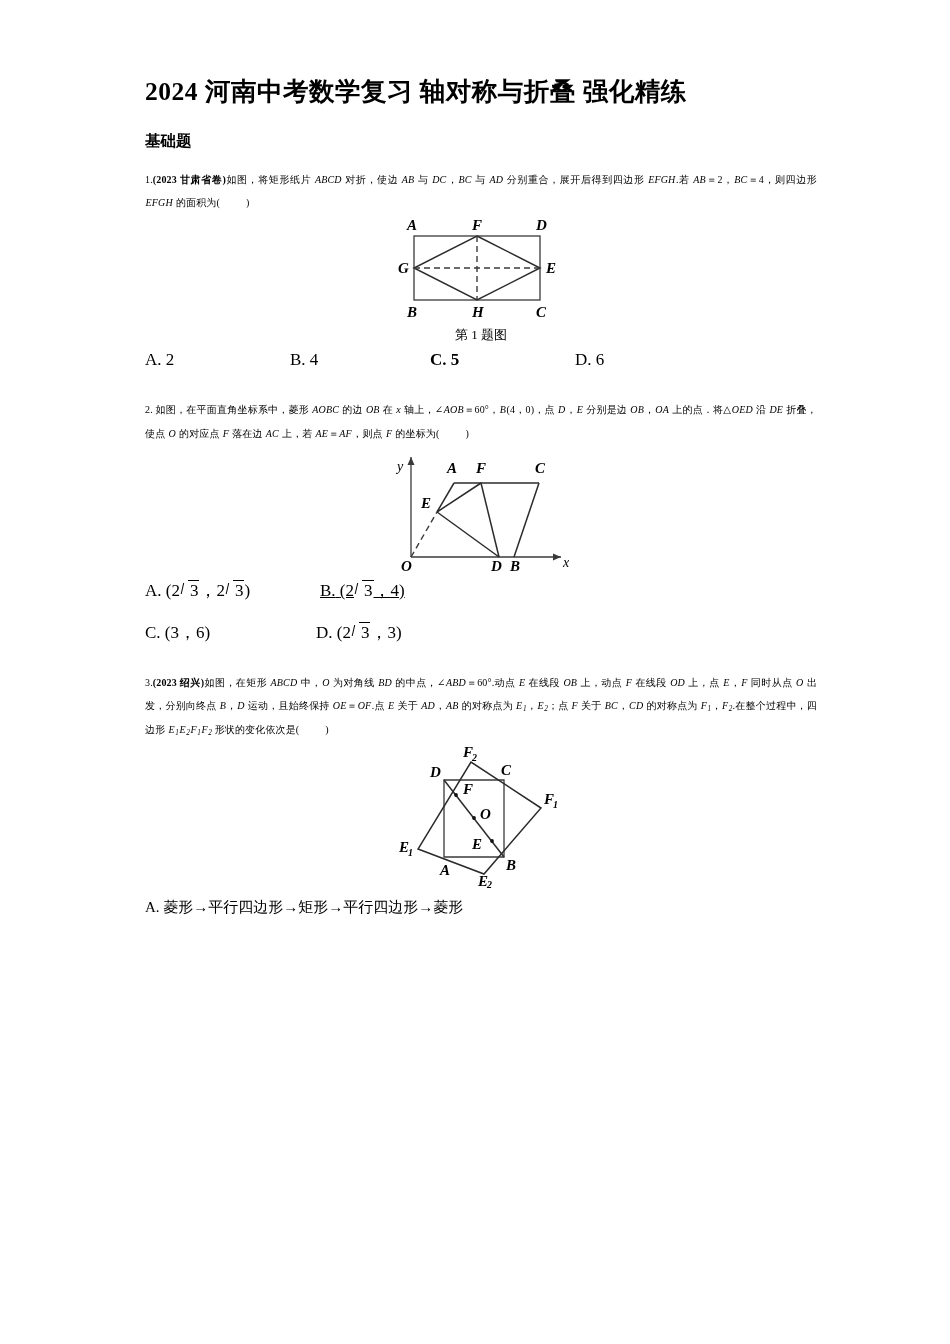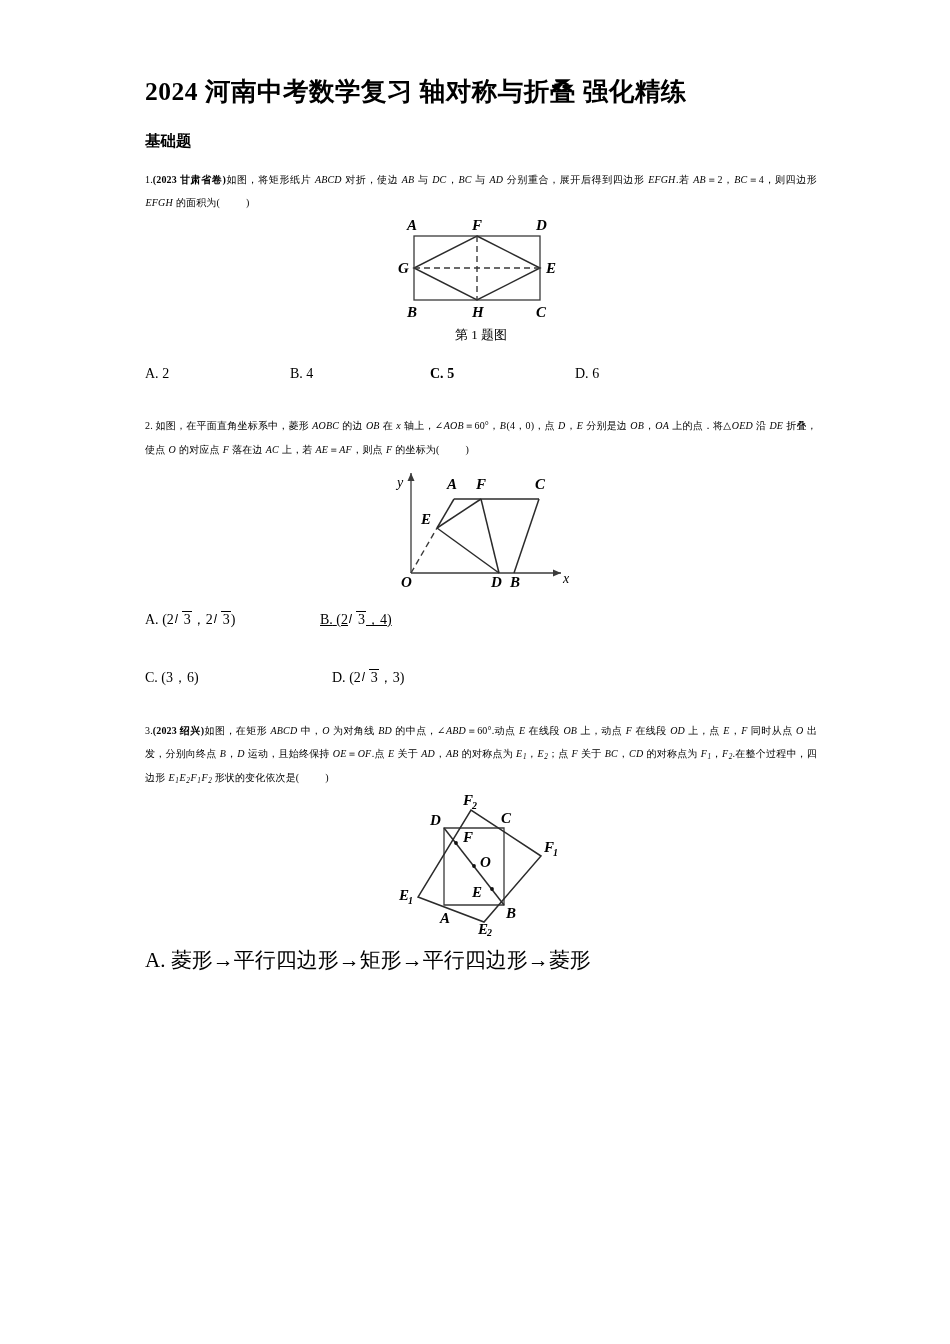"A. 2" .options-row { font-size: 14px -> 17px; margin-top: 22px -> 6px }
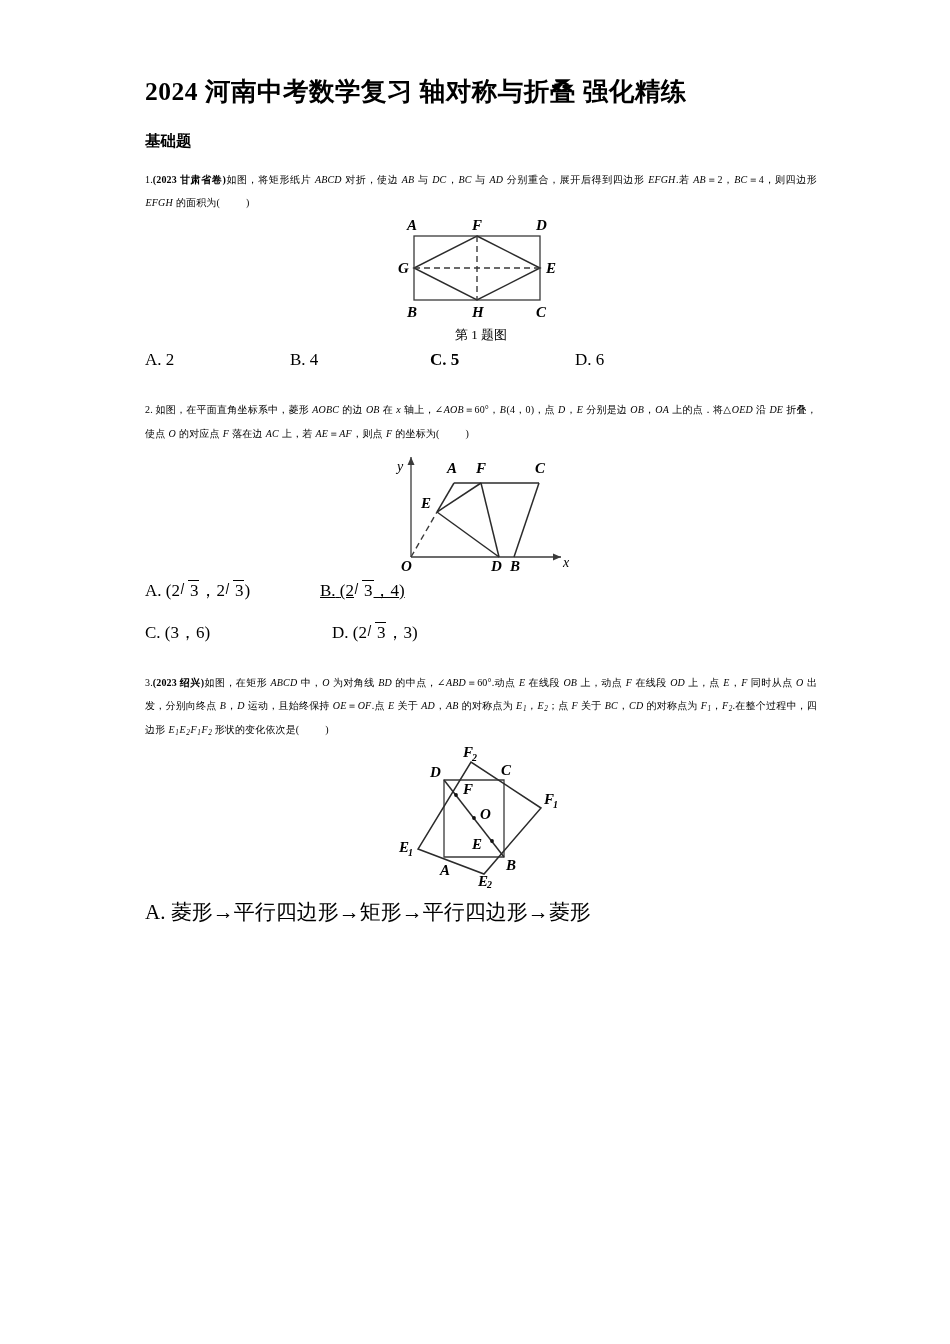"D. (2 3，3)" span.opt { left: 187px -> 171px }
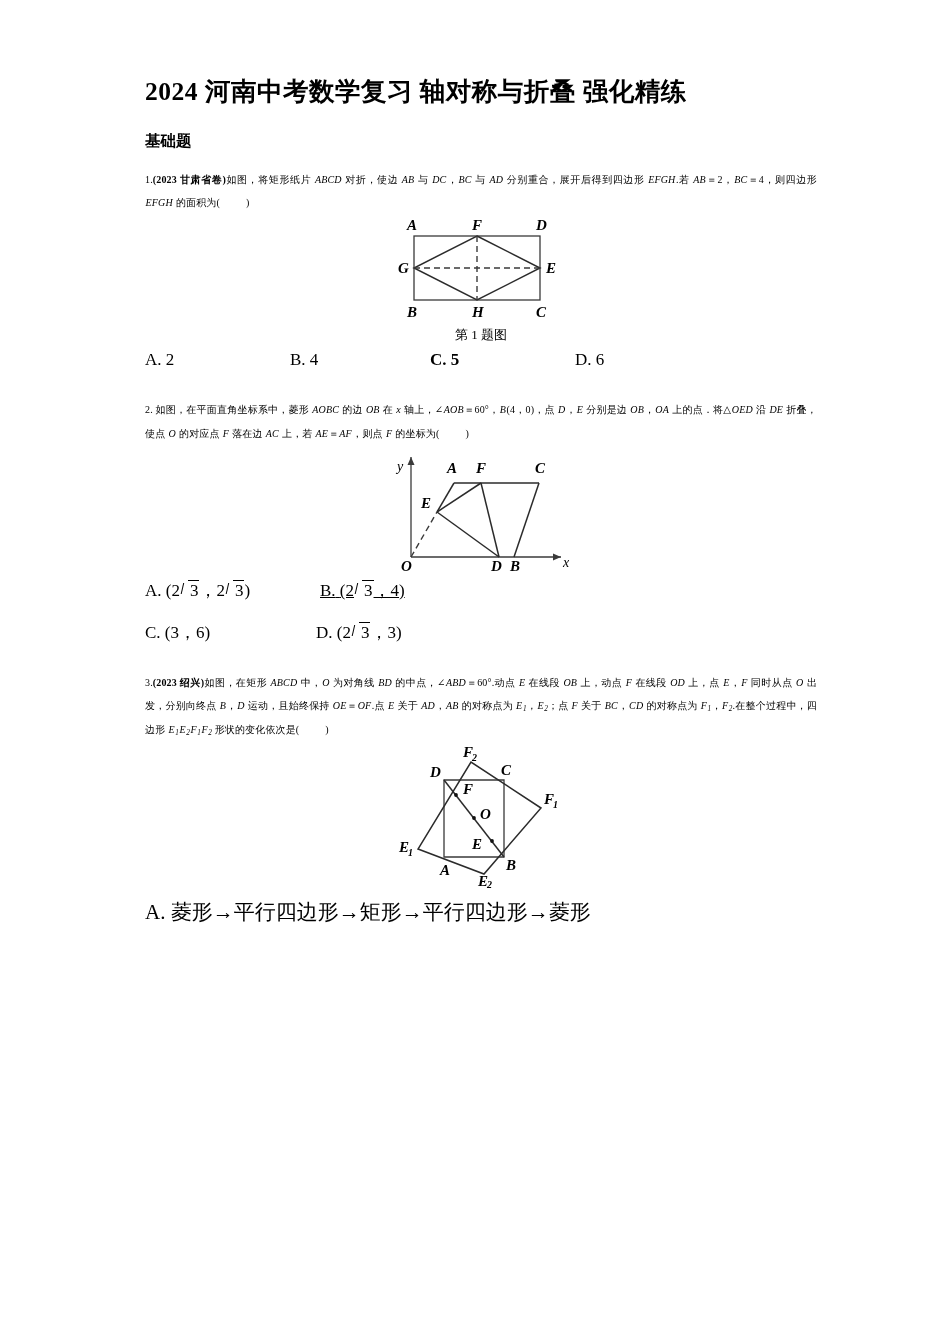"A. 菱形→平行四边形→矩形→平行四边形→菱形" .opt-single { font-size: 21px -> 15px }
